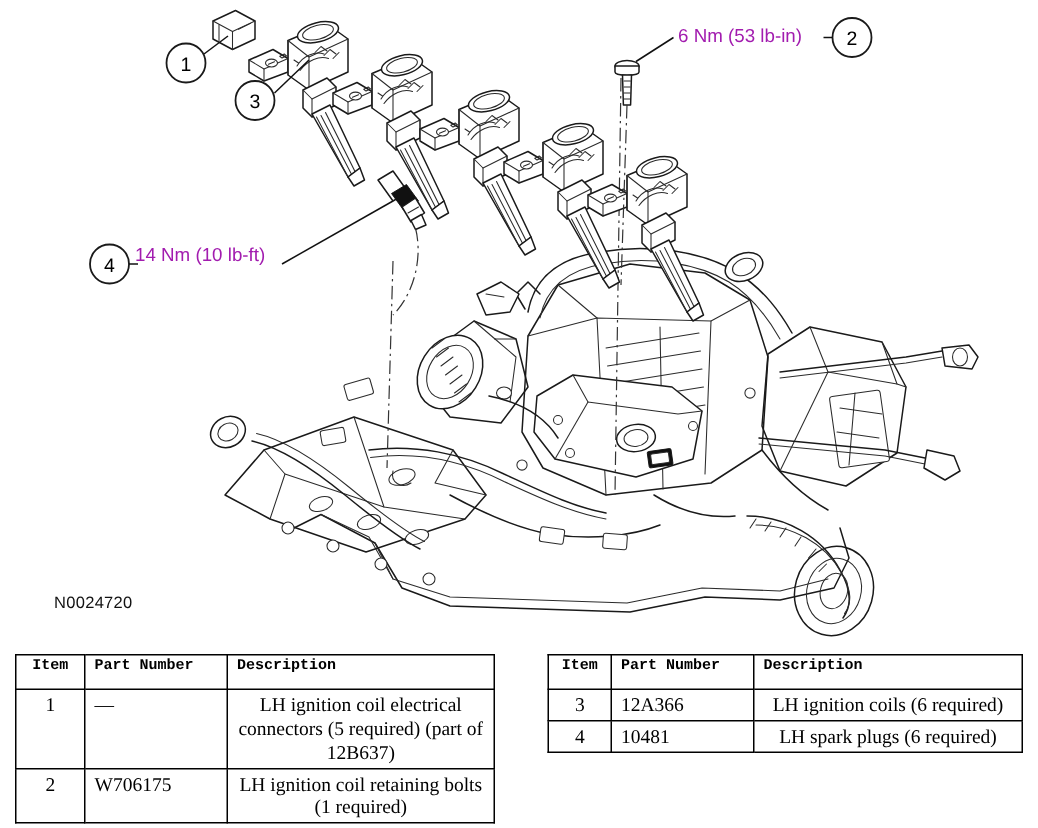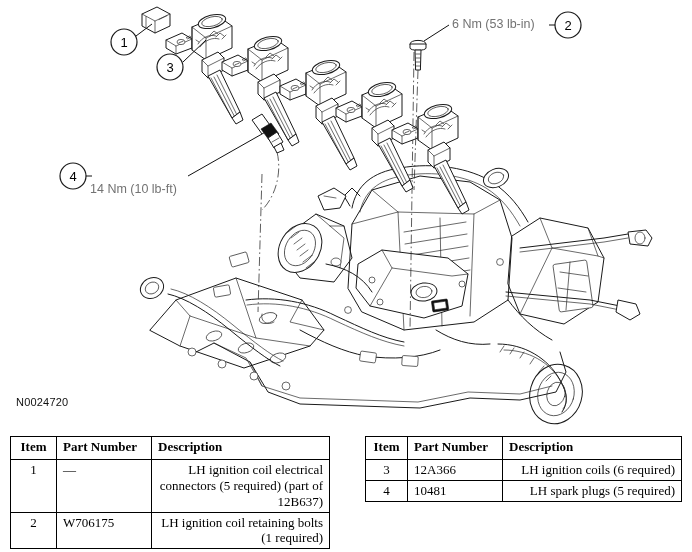"6 Nm (53 lb-in)" .callout-text { color: #737373 -> #a21caf }
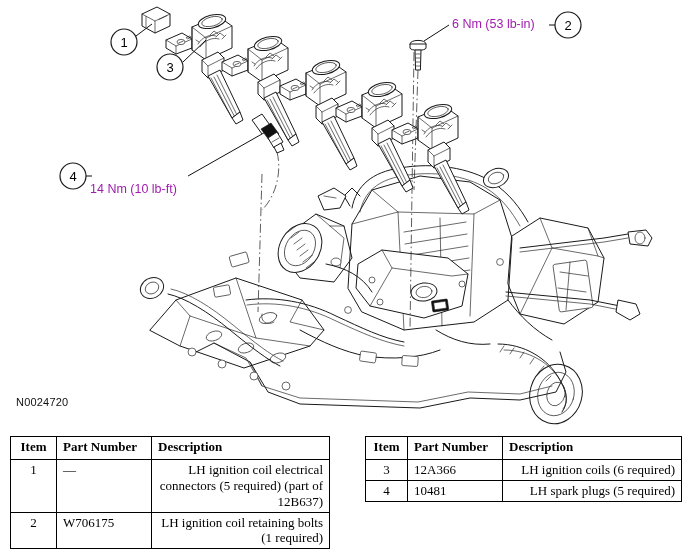"14 Nm (10 lb-ft)" #torque-label-4 { top: 182px -> 163px }
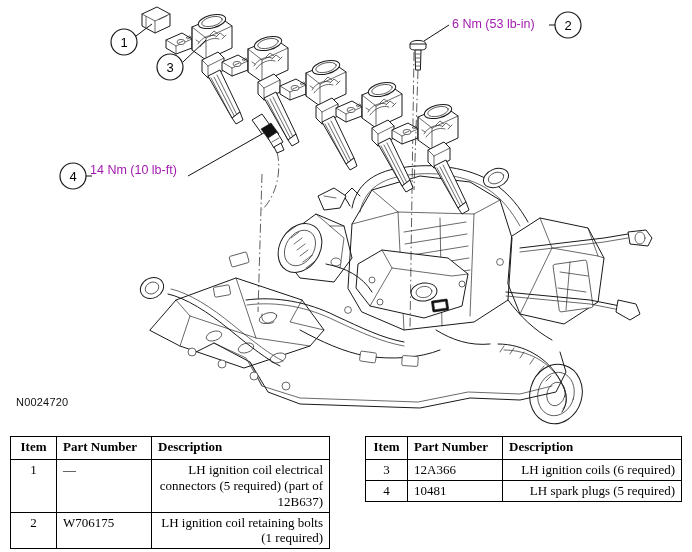"N0024720" .drawing-id { left: 16px -> 36px }
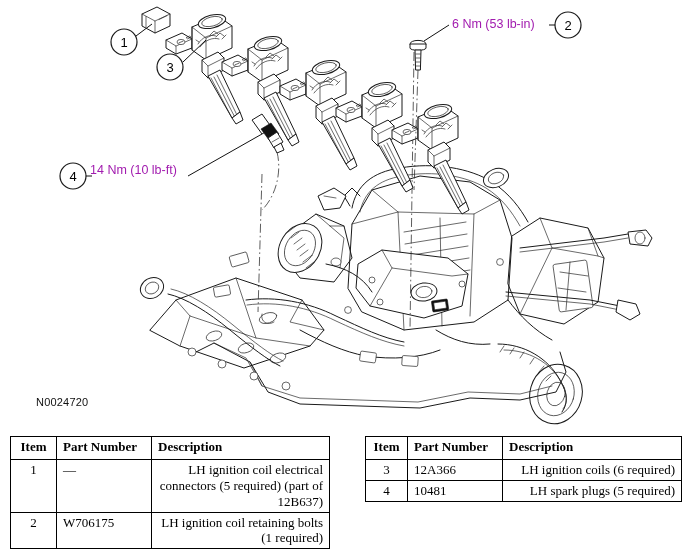"Item" .parts-table th { font-family: Liberation Serif, serif -> Liberation Mono, monospace; font-size: 13px -> 10px }
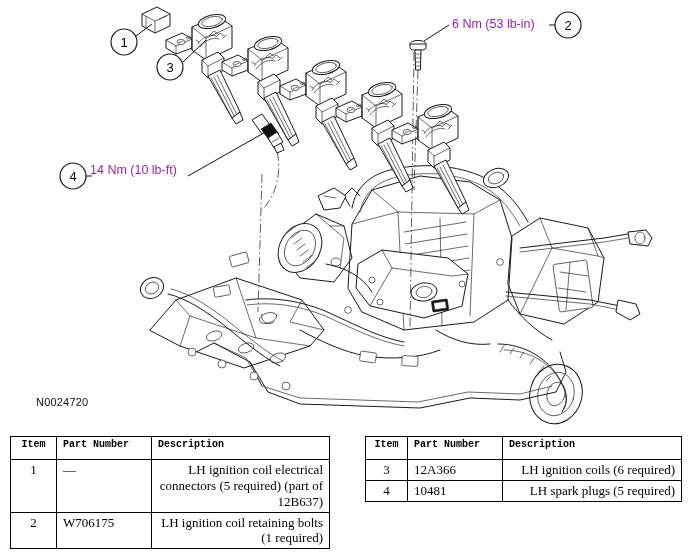"LH ignition coil electrical connectors" .col-desc { text-align: right -> center }
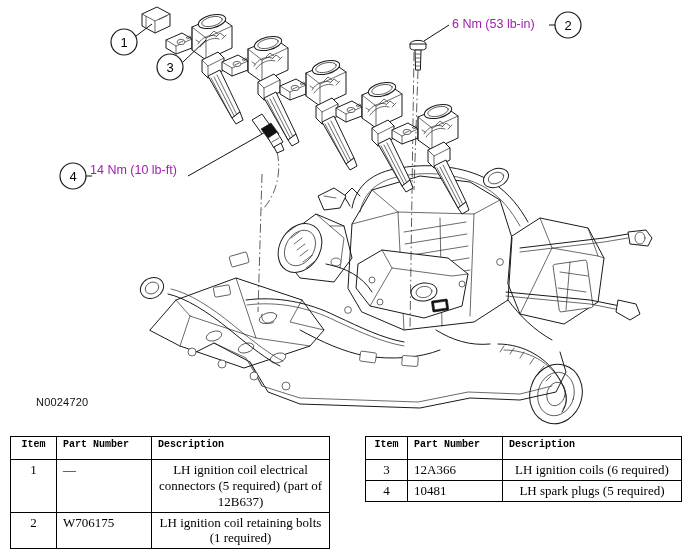"LH spark plugs (5 required)" td.col-desc { text: 5 -> 6 }
